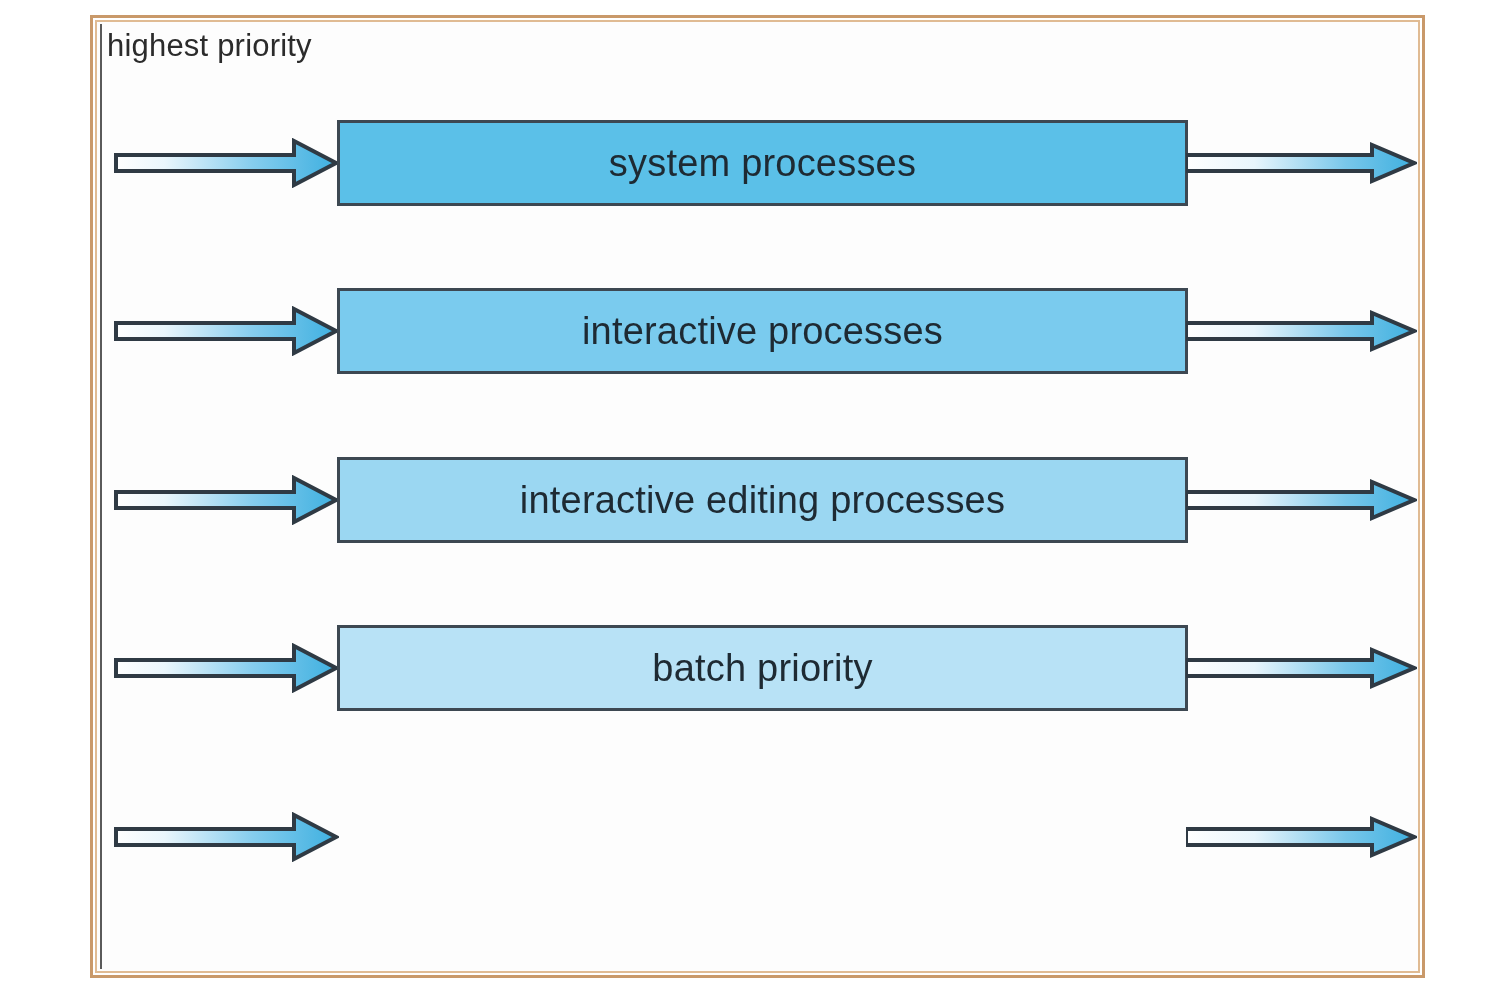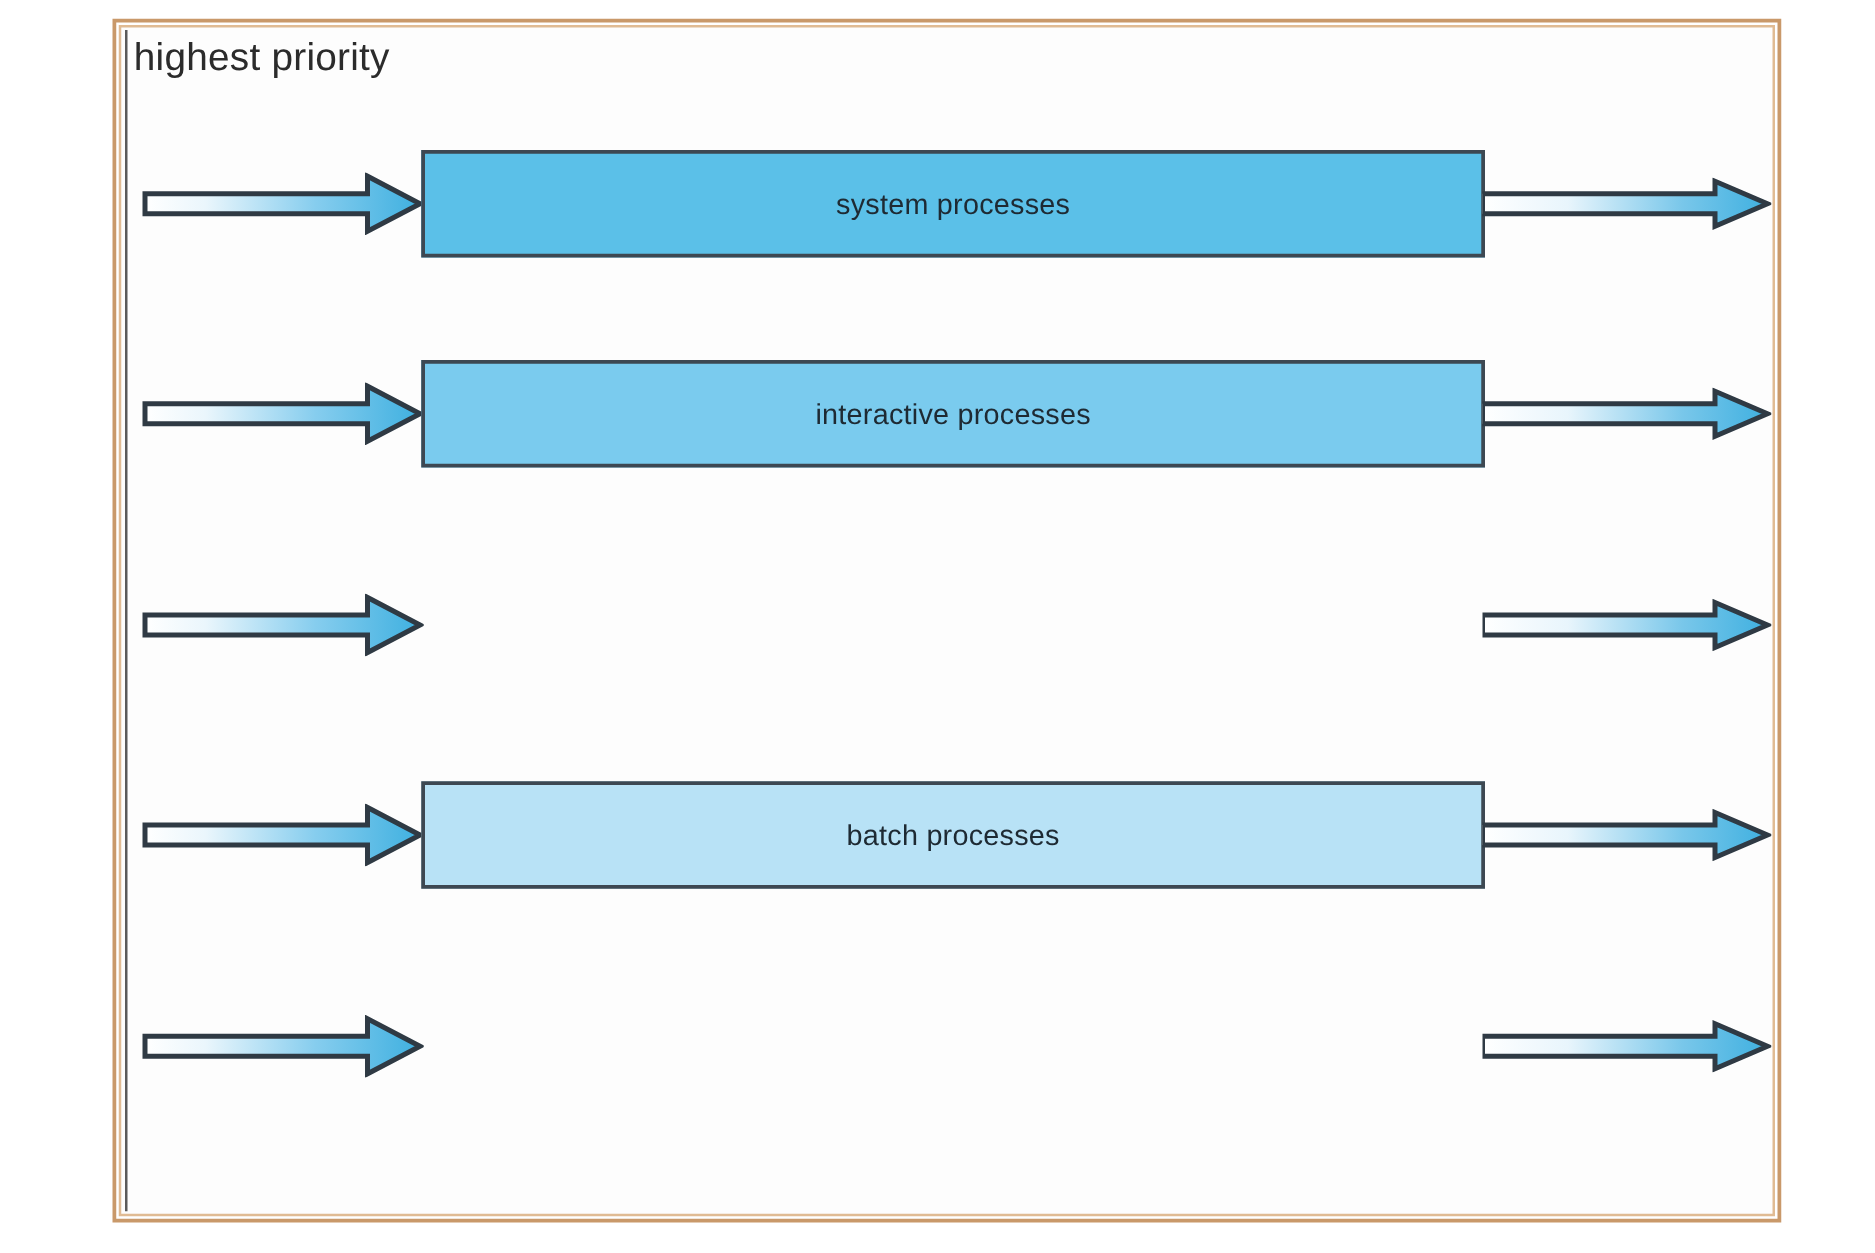"system processes" .proc-label { font-size: 23px -> 38px }
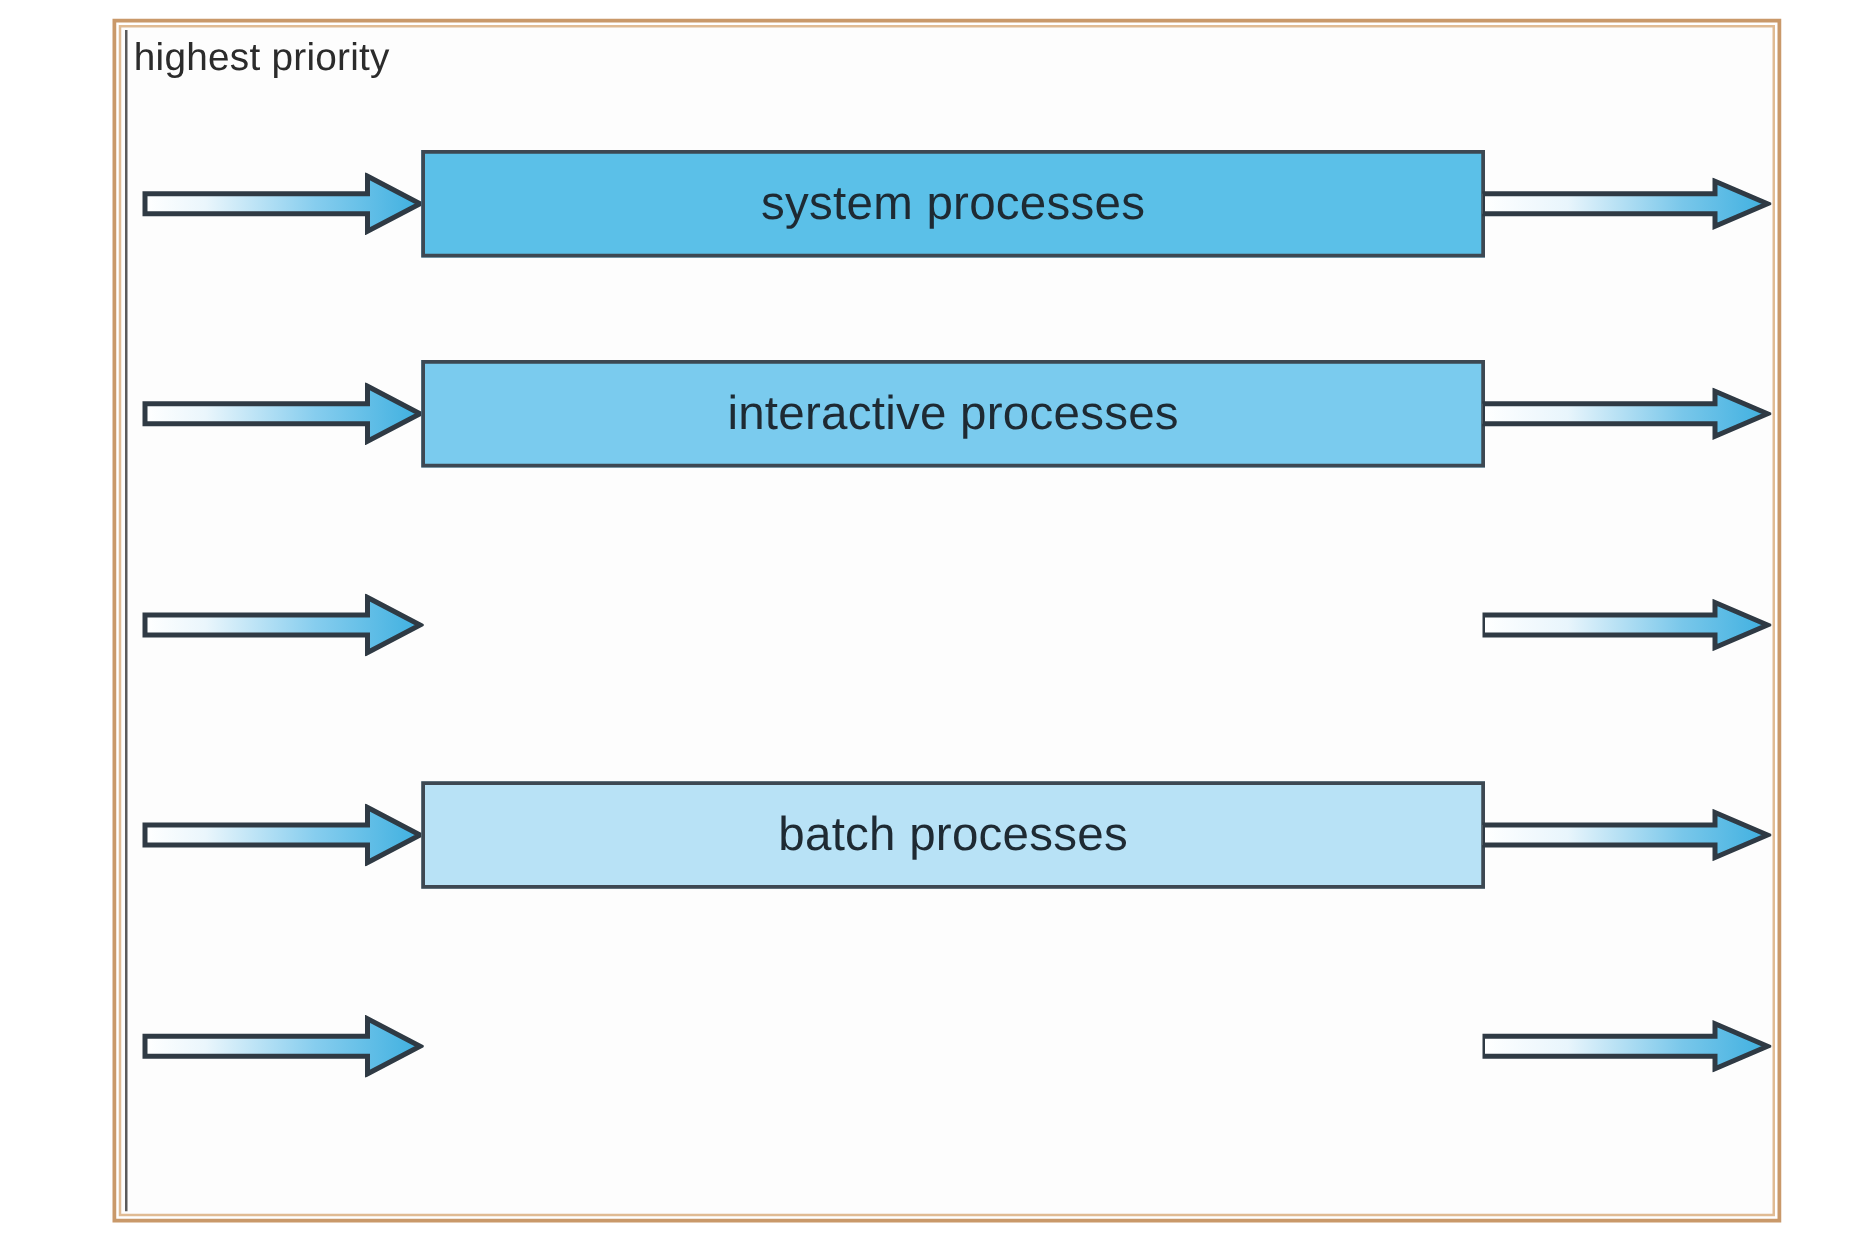"interactive editing processes" div.proc-box { html: none -> <div> <span>interactive editing processes</span> </div> }
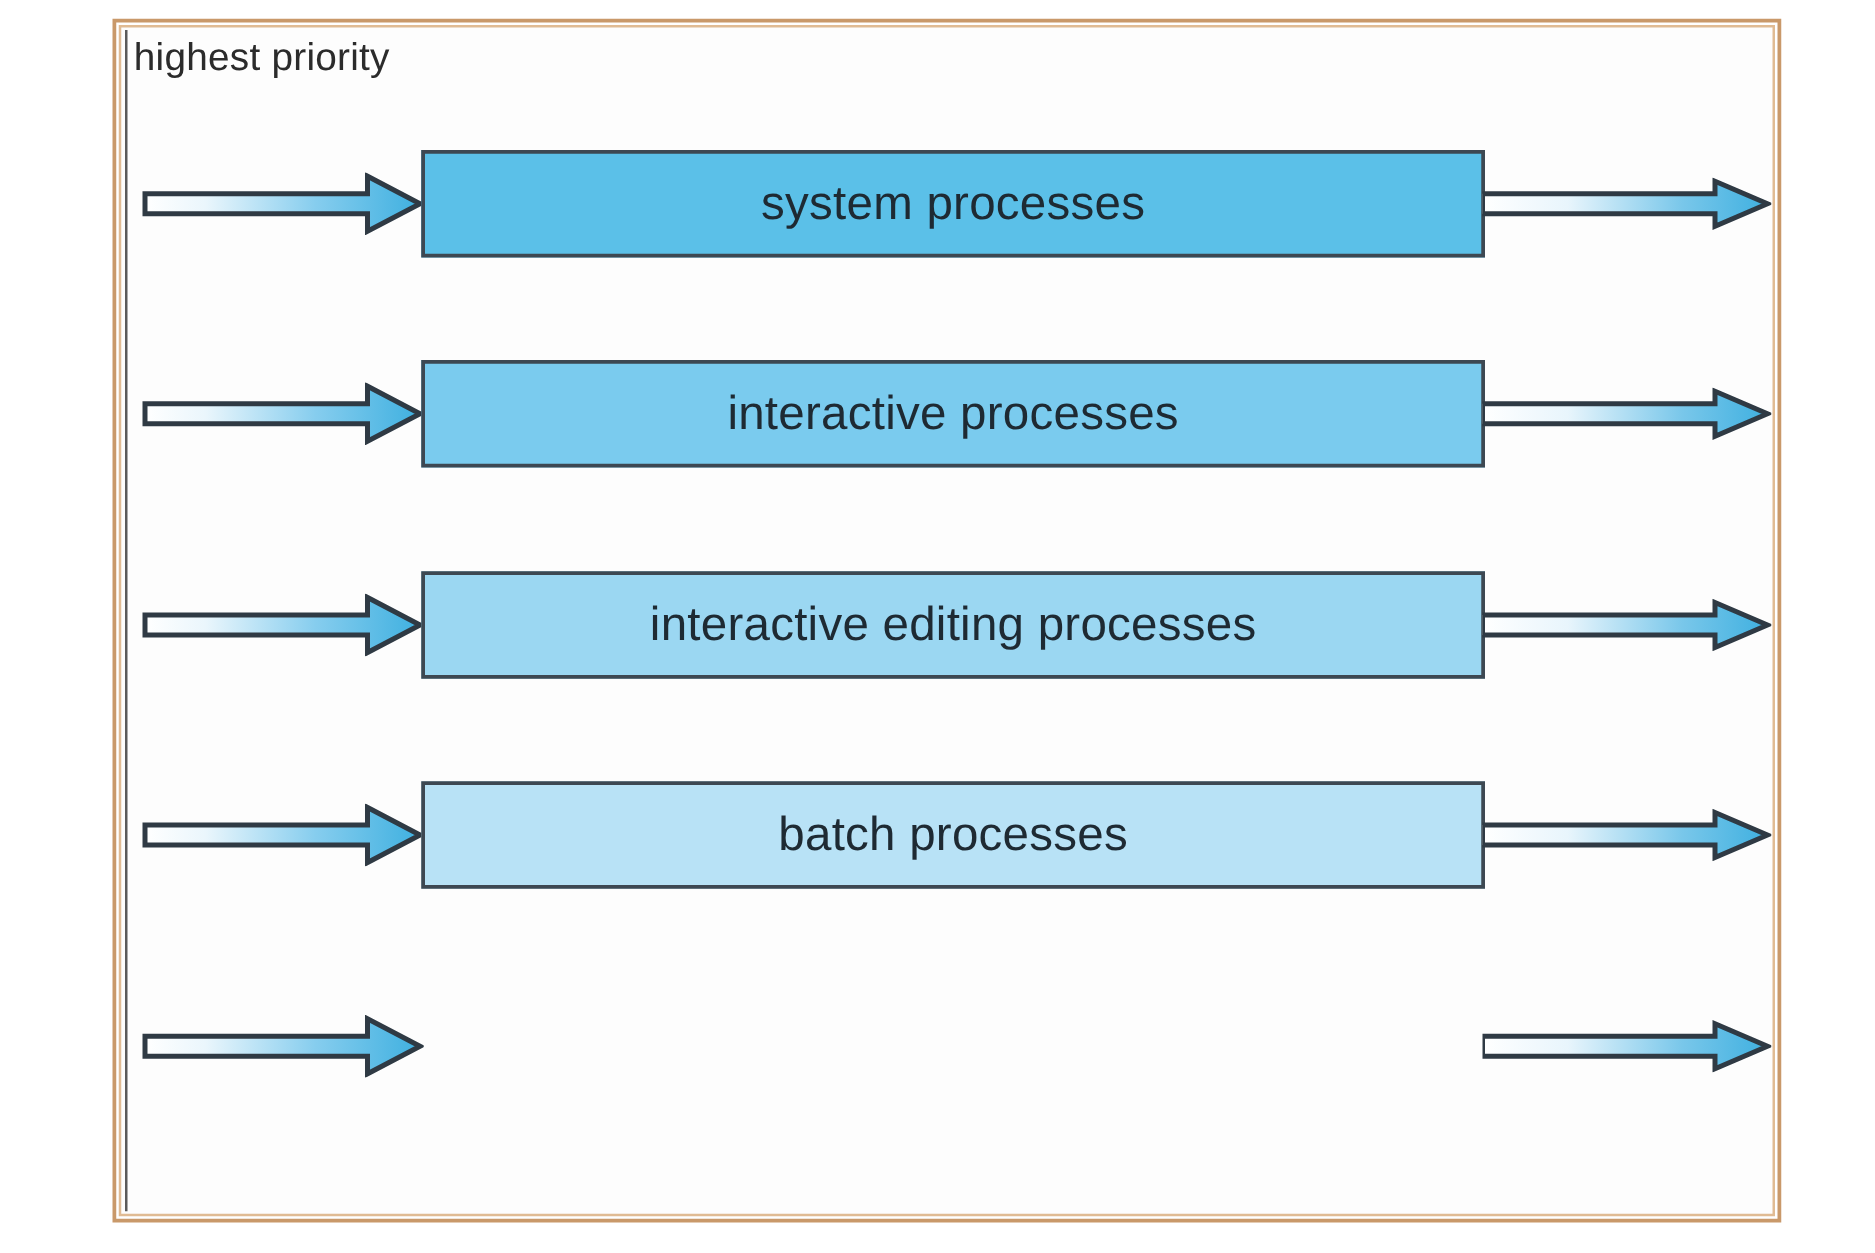"batch processes" span.proc-label { text: processes -> priority }
